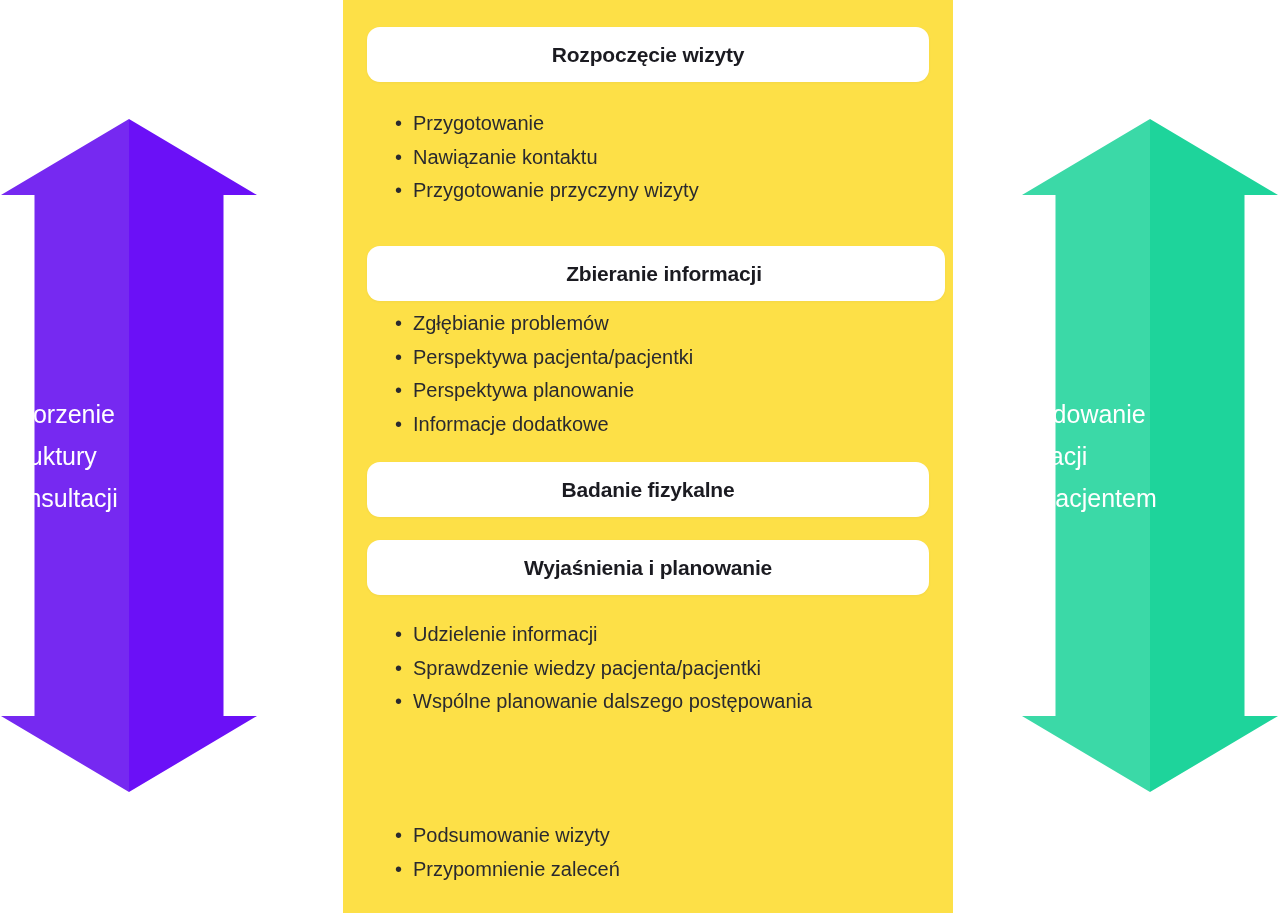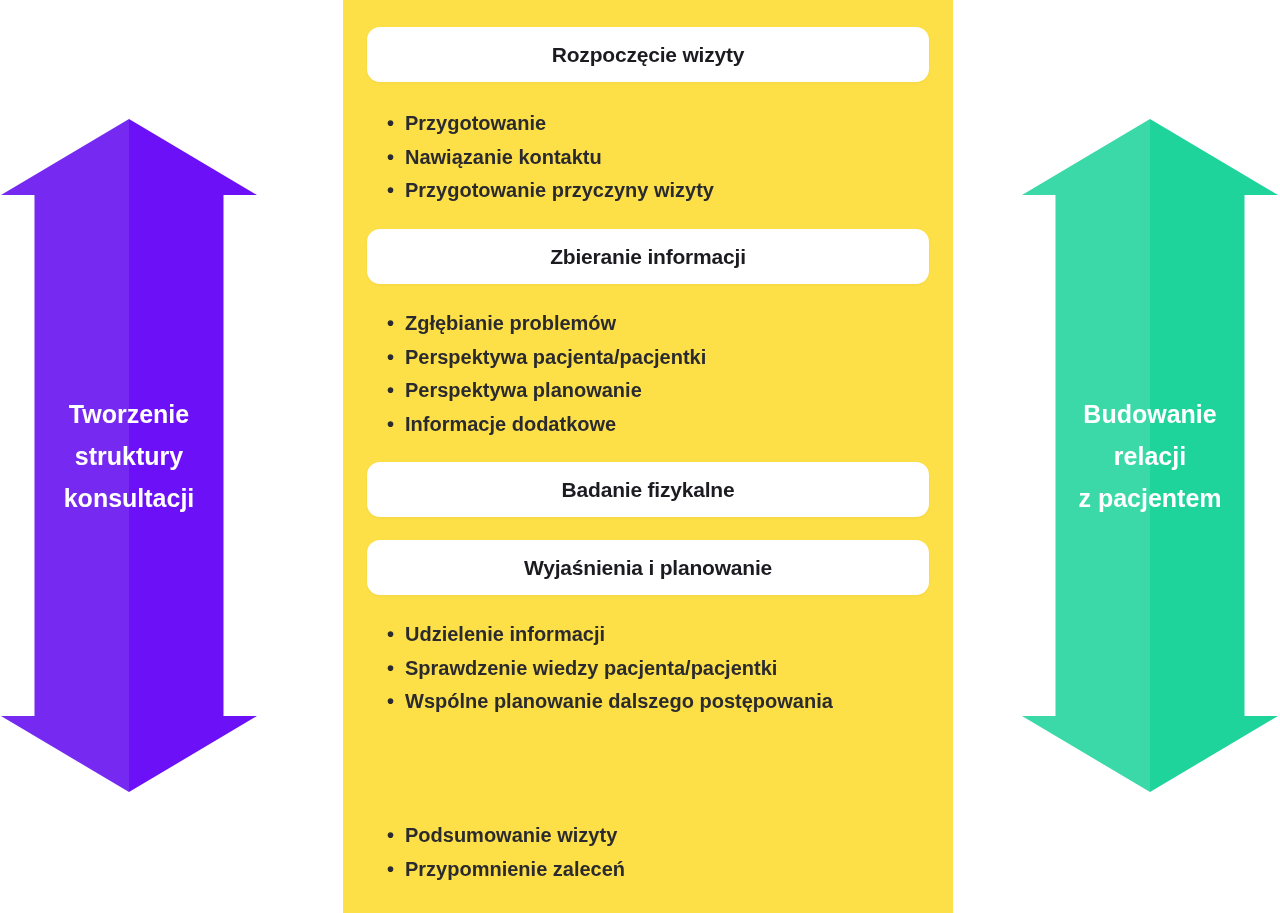"Przygotowanie" ul.blist { font-weight: bold -> none; left: 0 -> 8px }
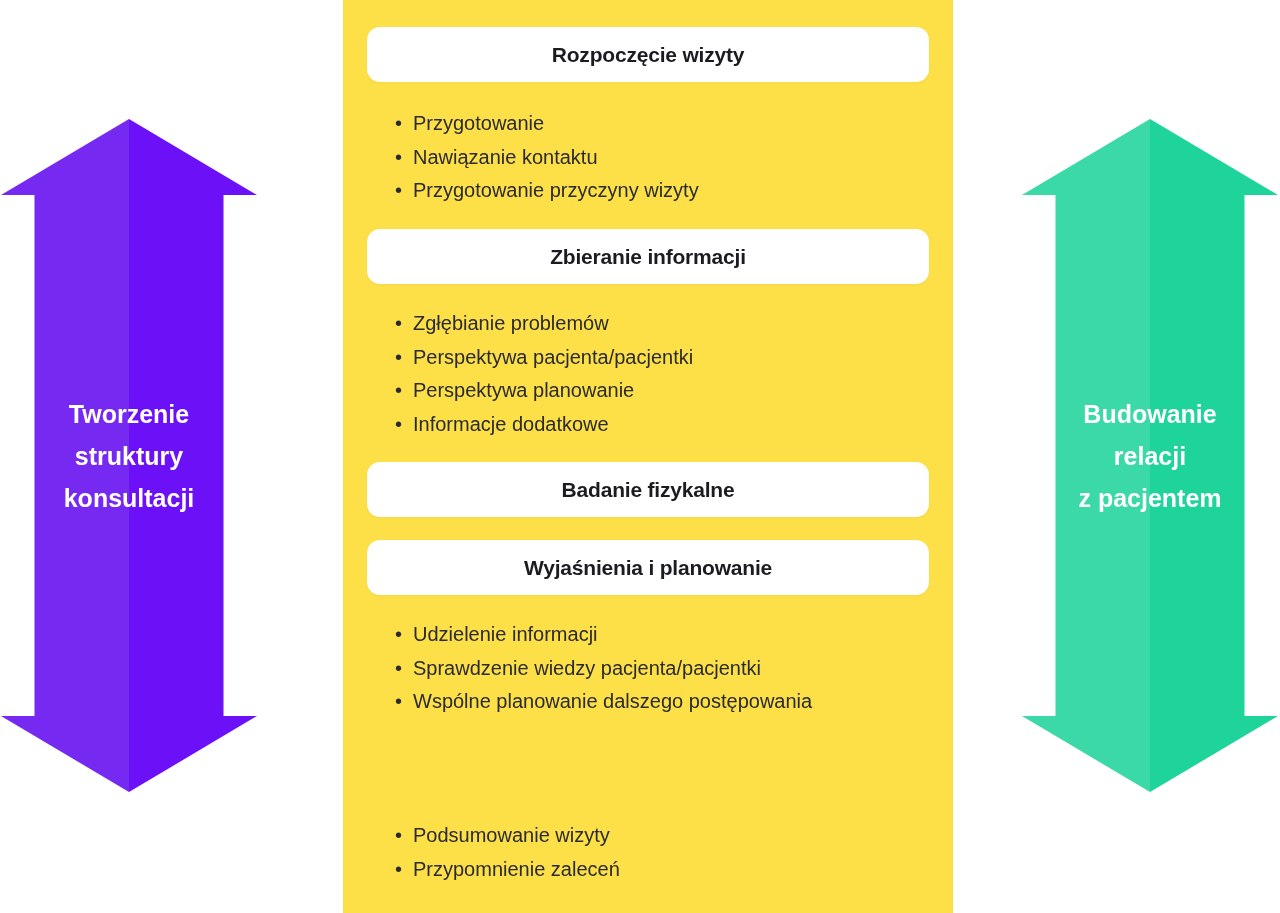"Zbieranie informacji" .hcard.c2 { padding-left: none -> 16px; top: 229px -> 246px }
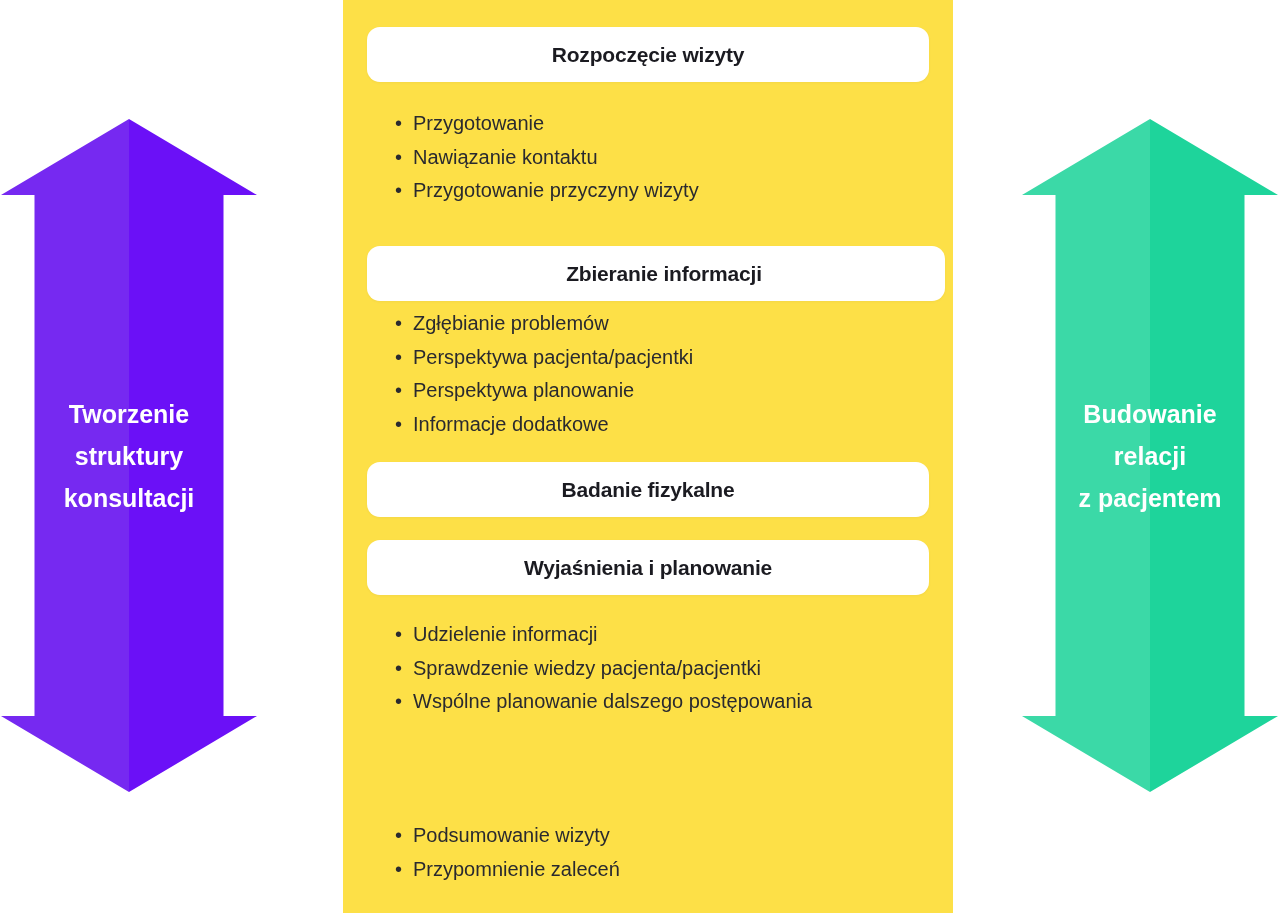"Tworzenie" .alabel { font-weight: 700 -> 400; text-align: center -> none }
